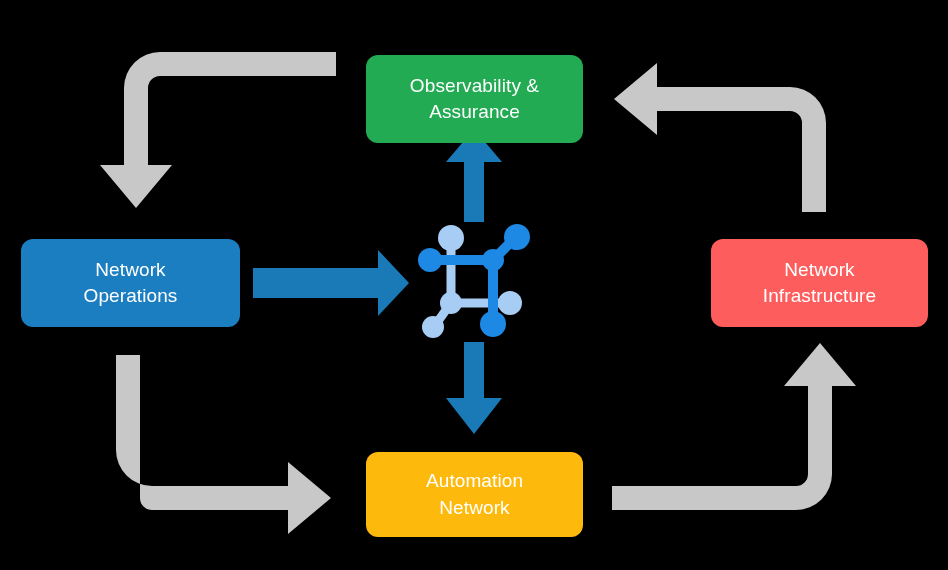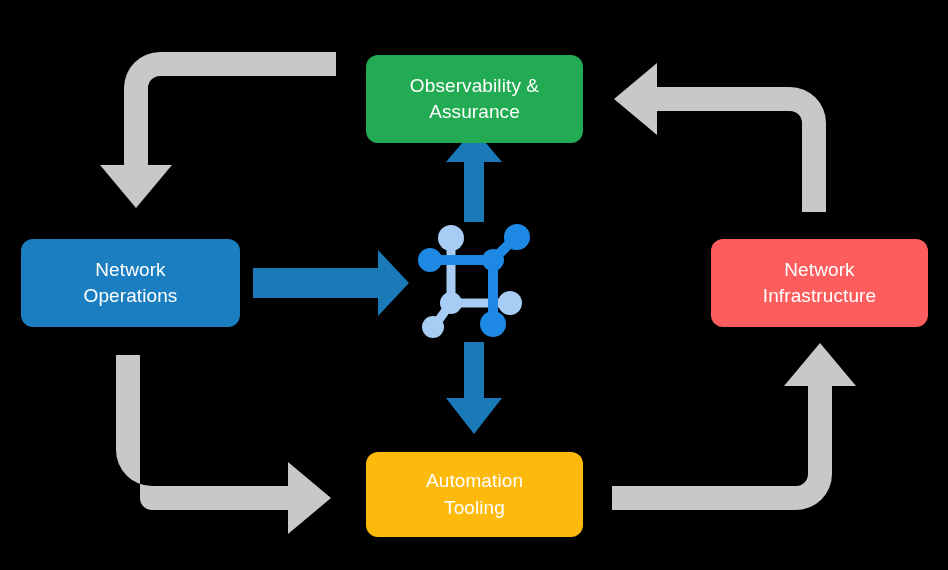"Automation" span { text: Tooling -> Network }
